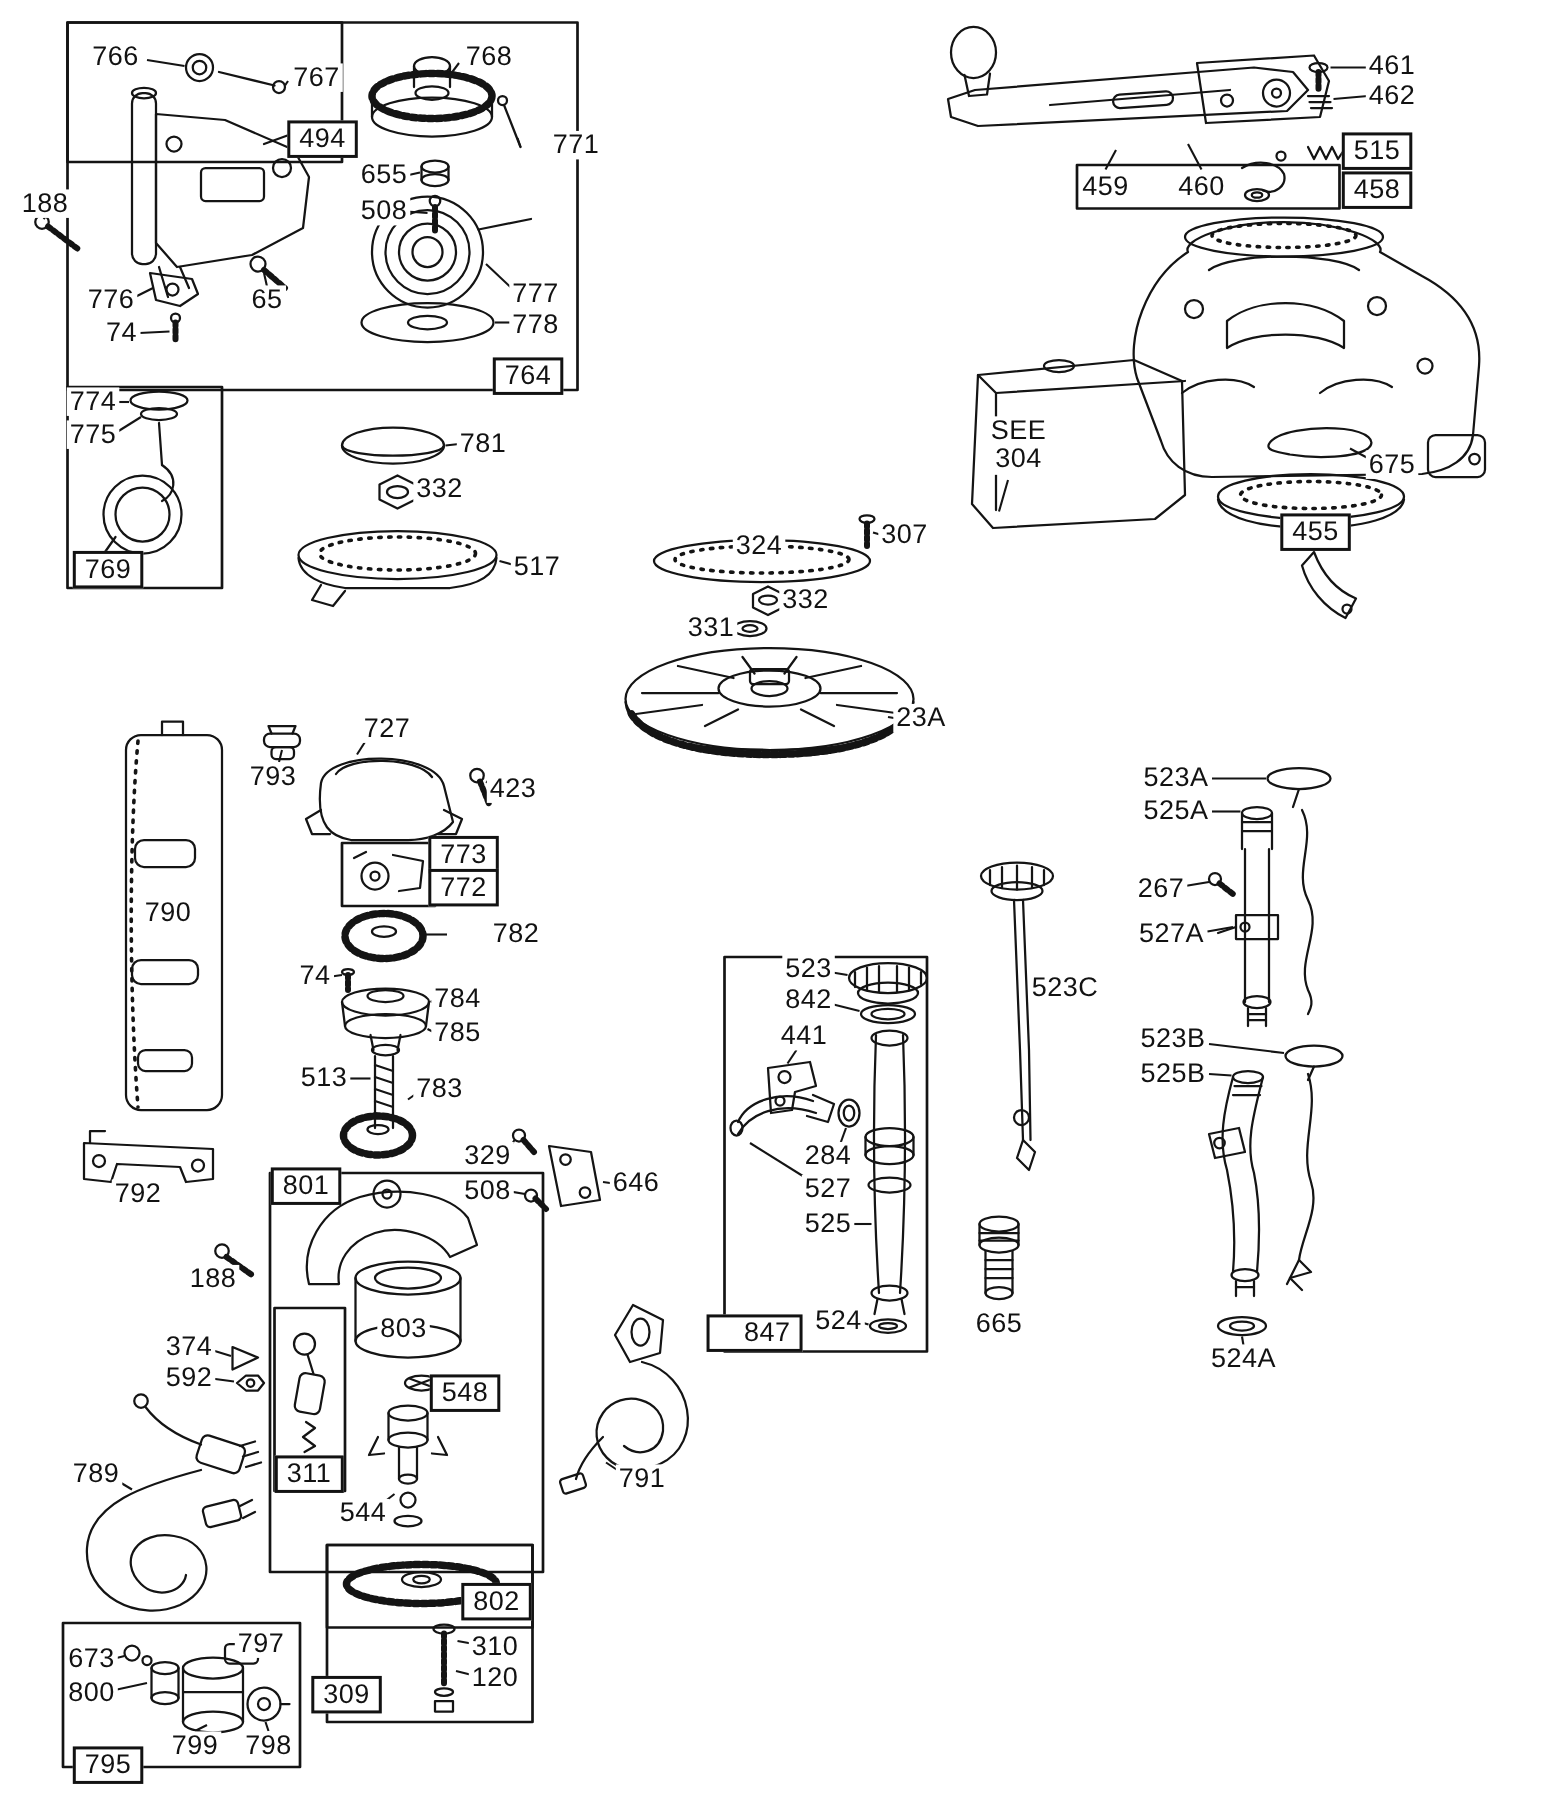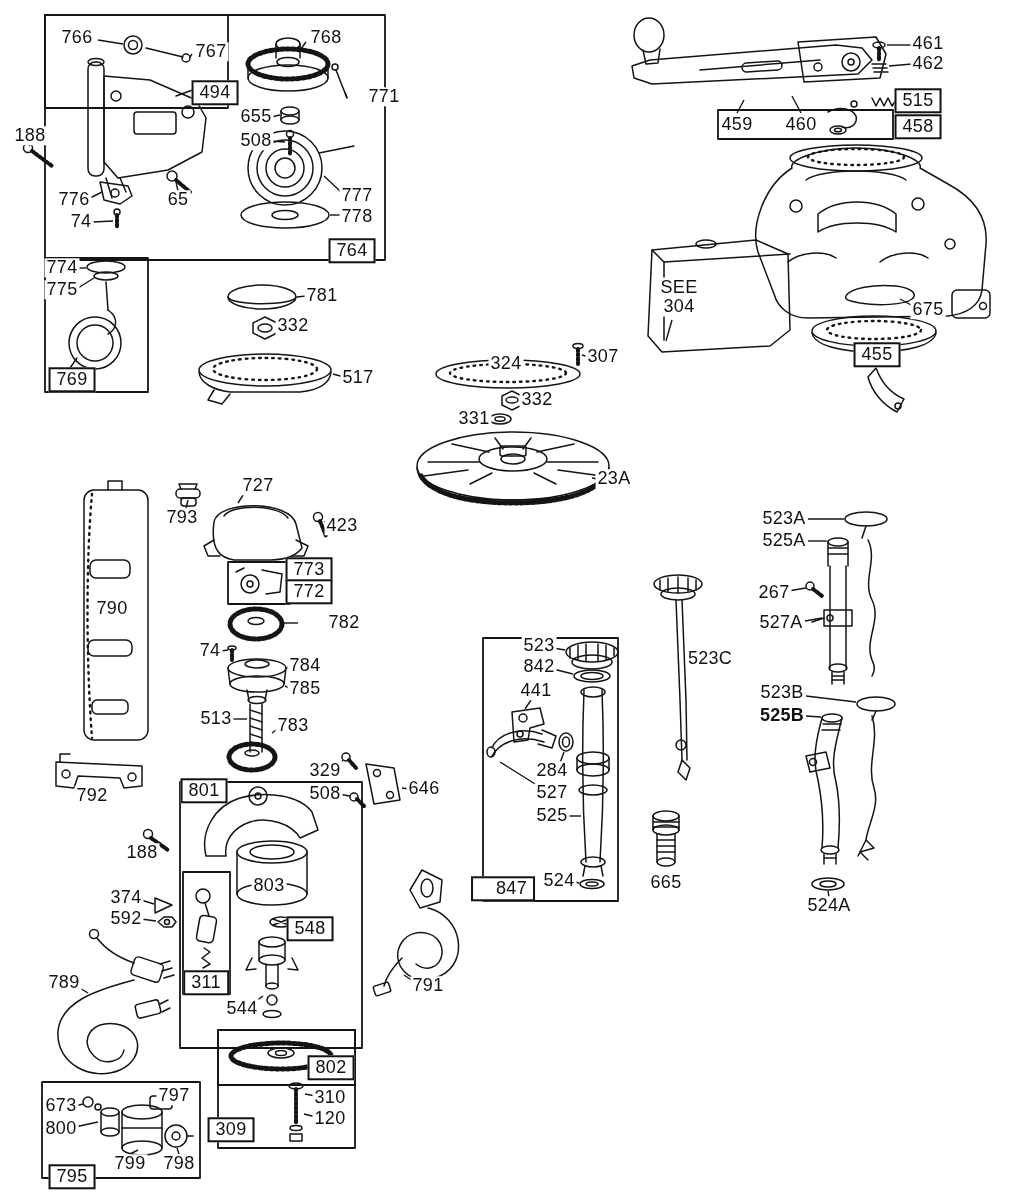"525B" div.part-label { font-weight: bold -> none }
